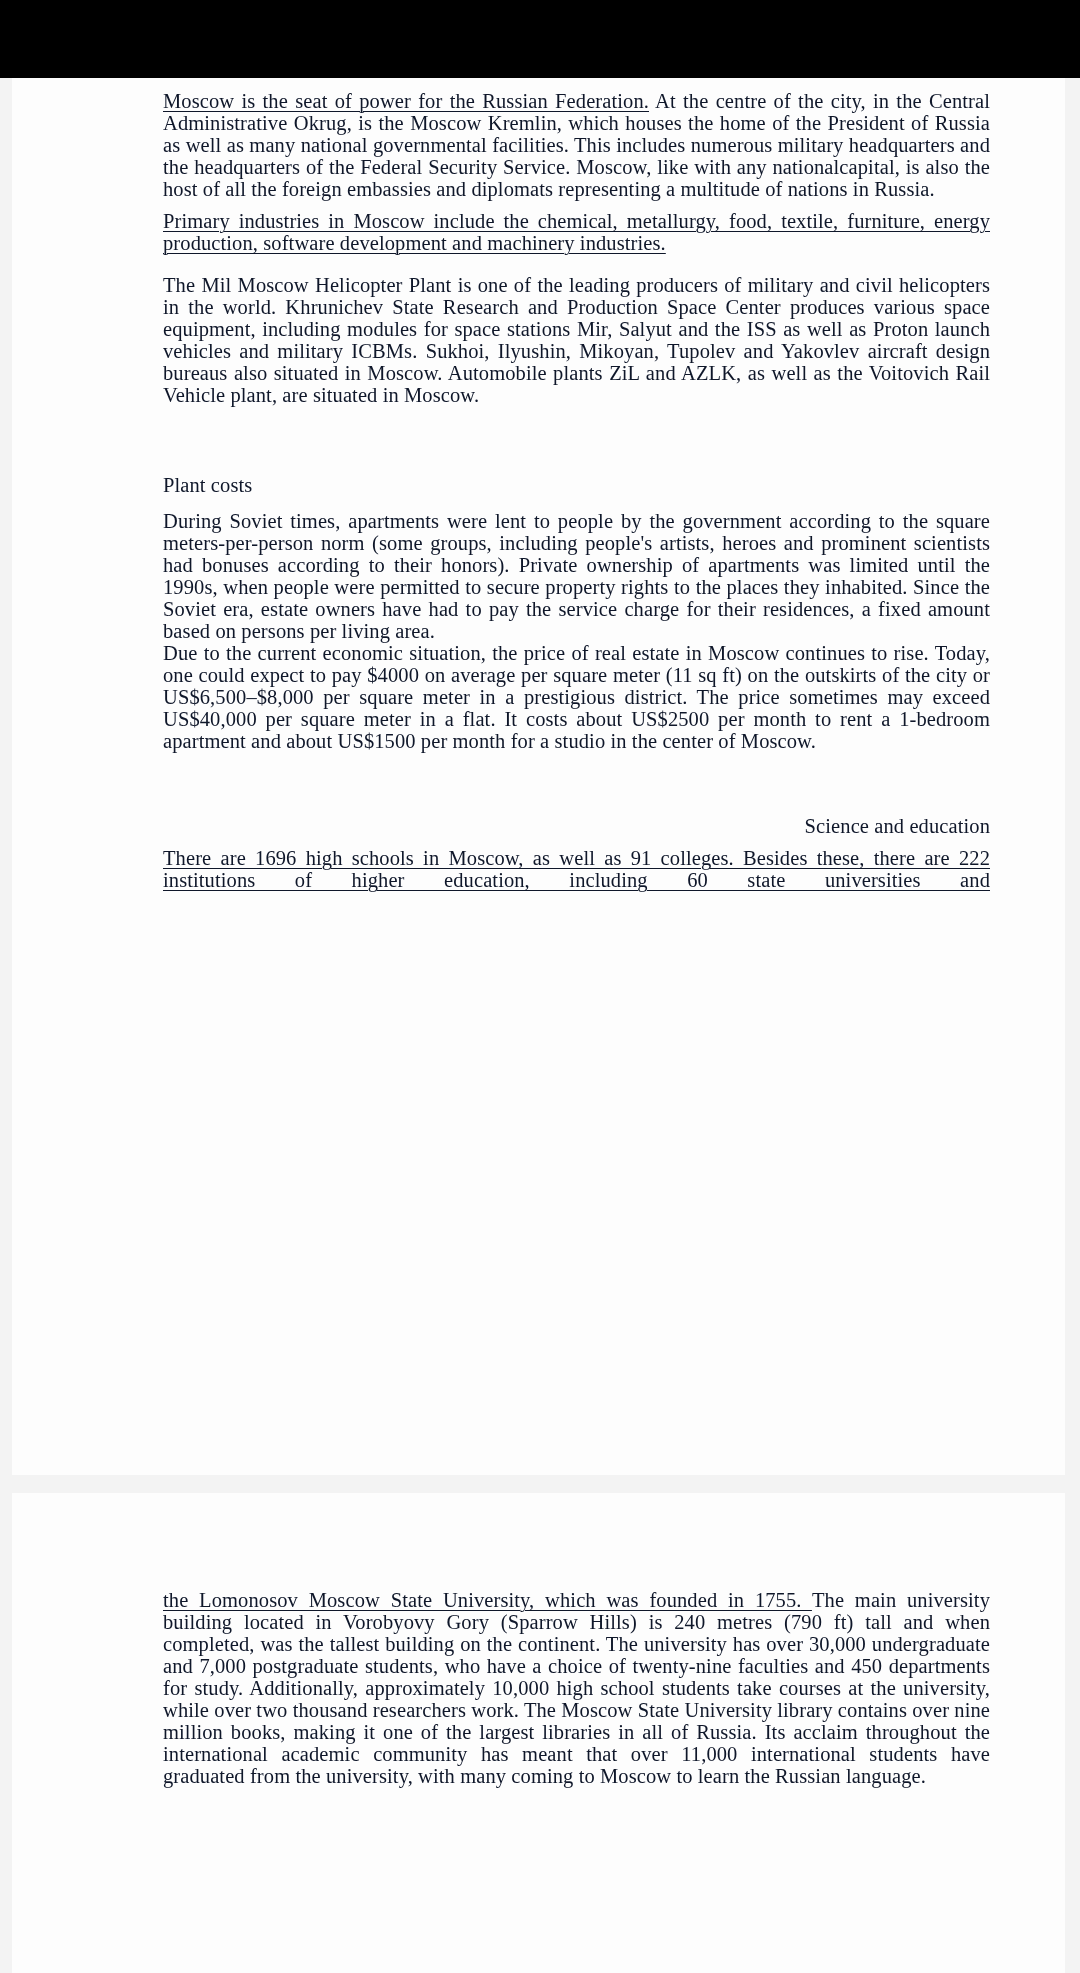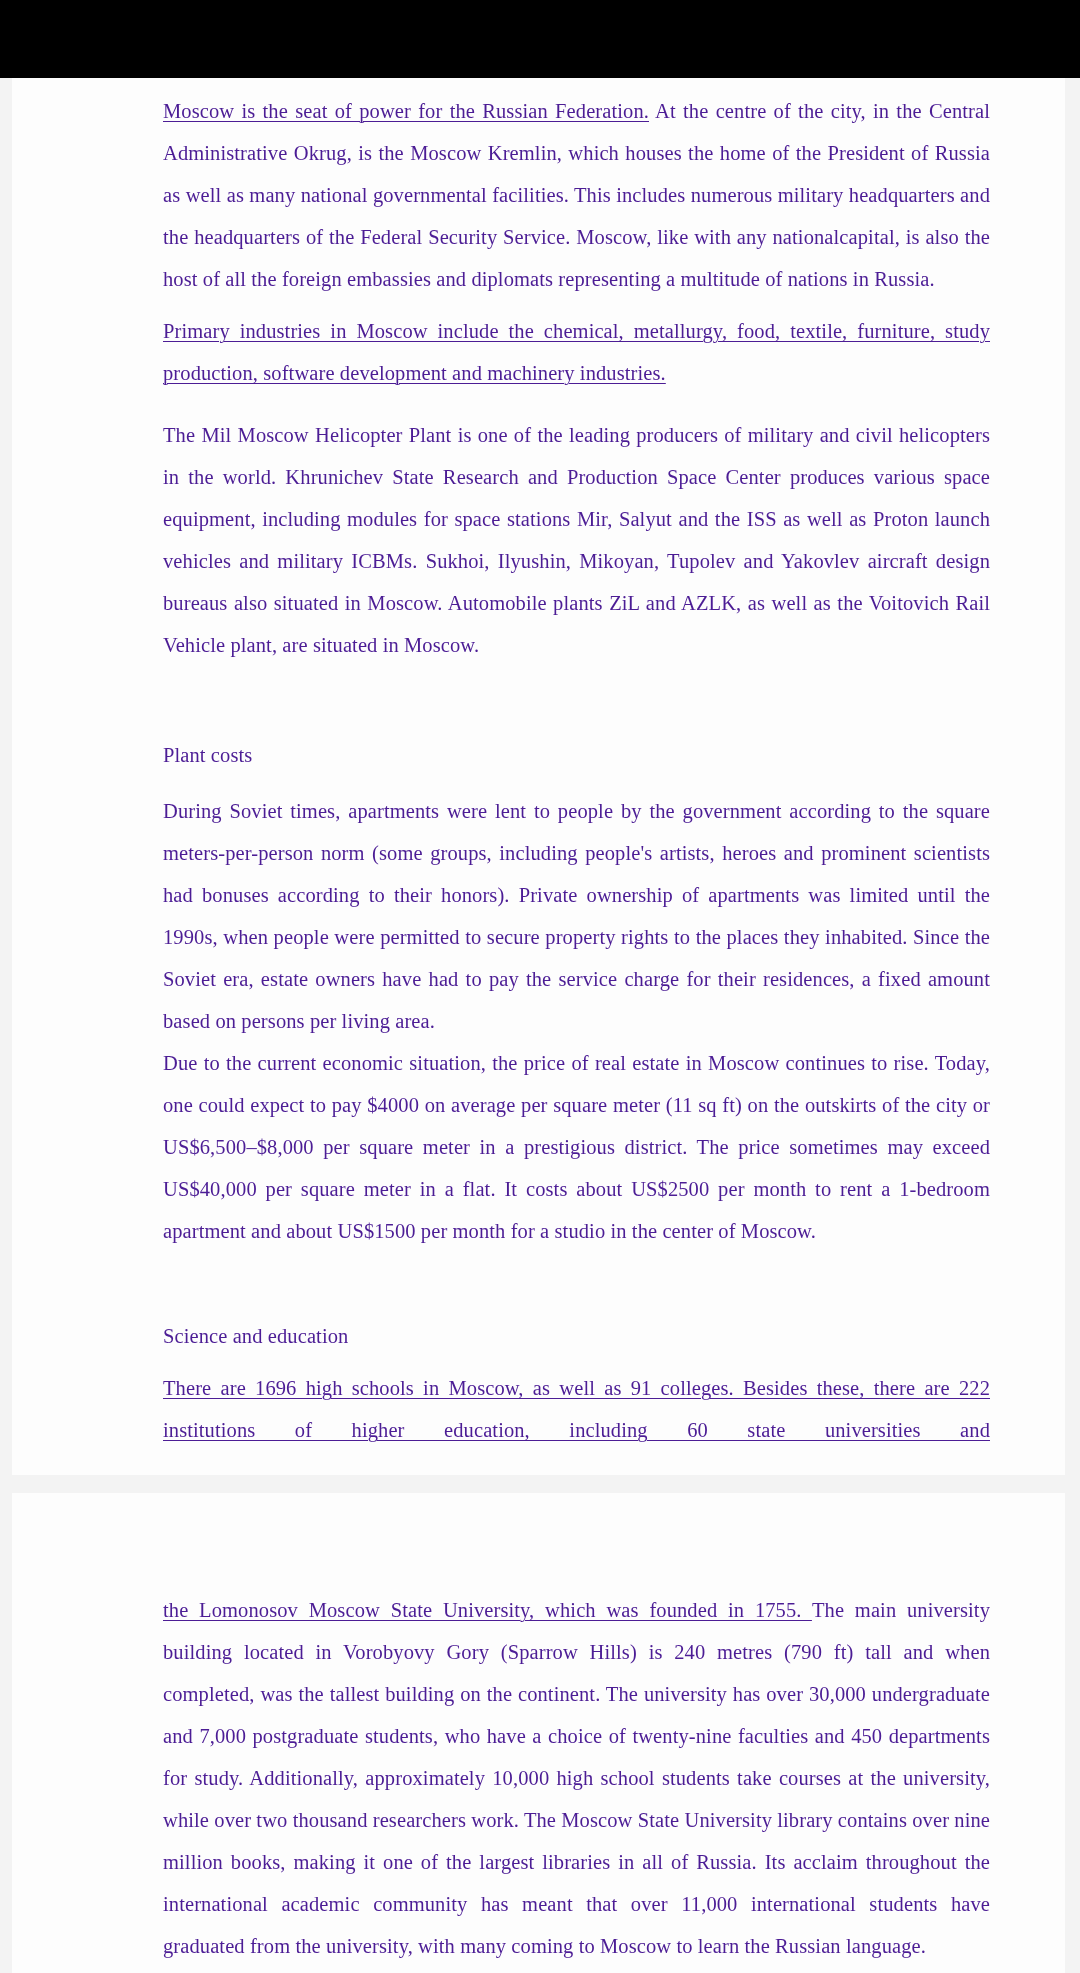"Moscow is the seat of" .para, .heading { color: #4c1d95 -> #0f172a; line-height: 42px -> 22px }
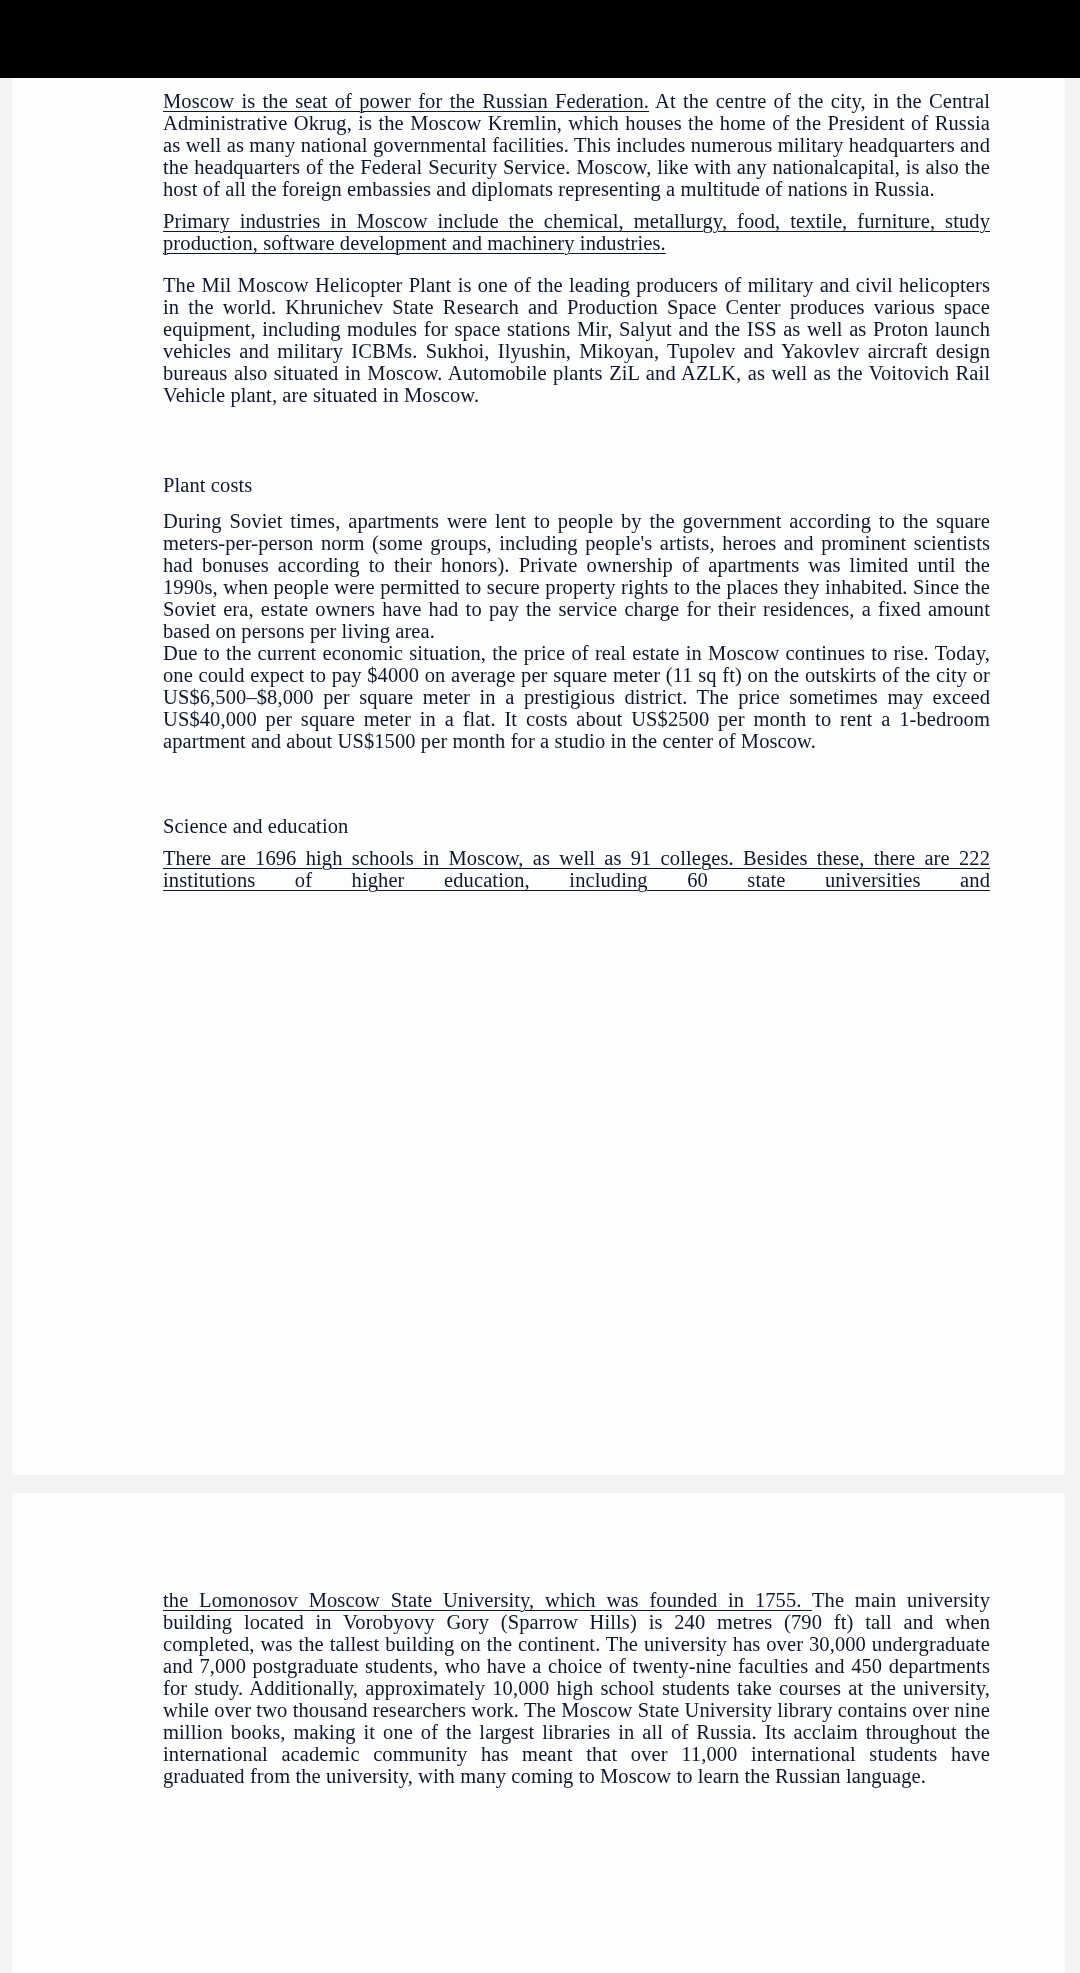"Primary industries in Moscow include" span.u { text: study -> energy }
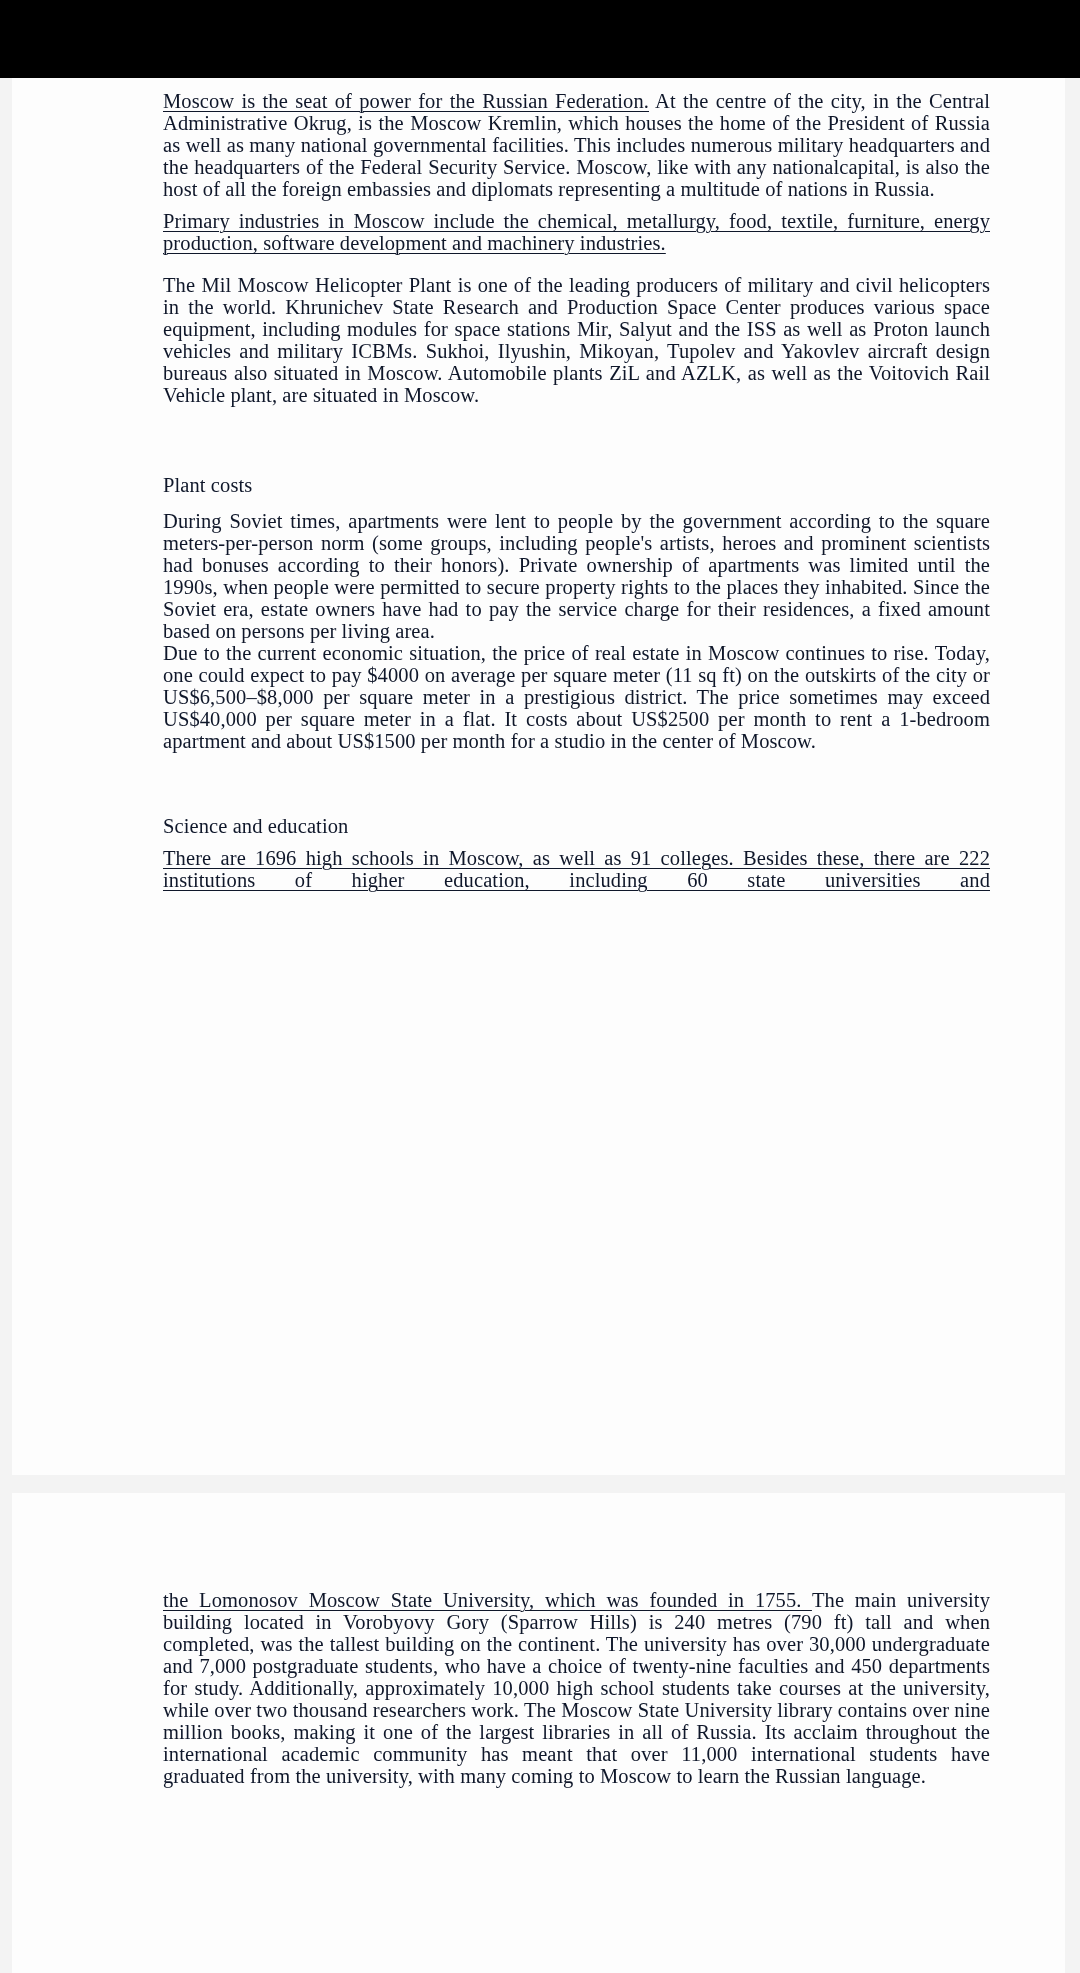"Science and education" .mt63 { text-align: none -> right }
